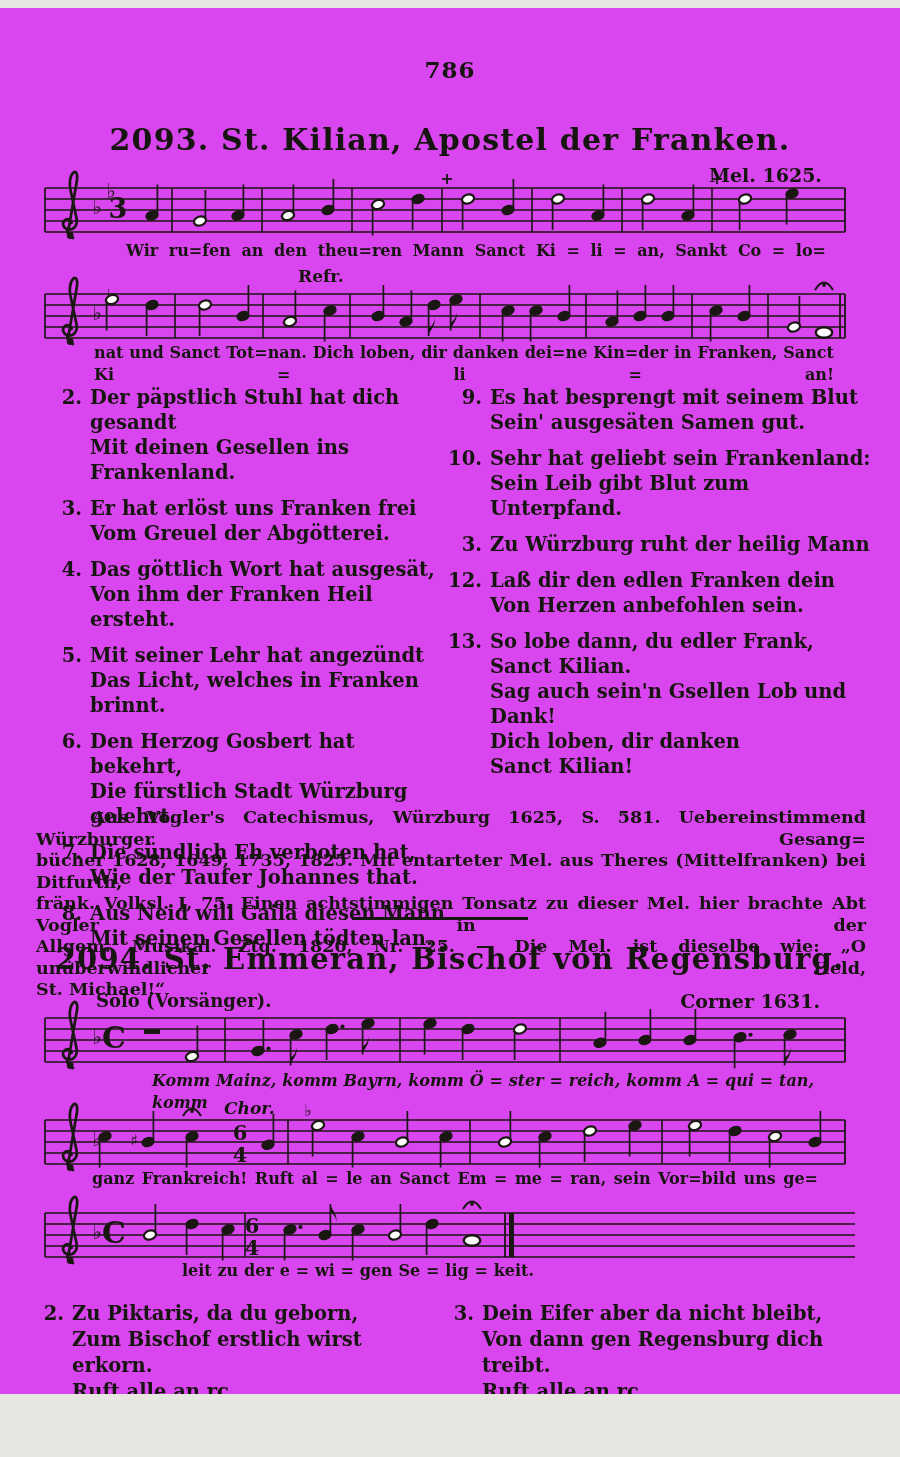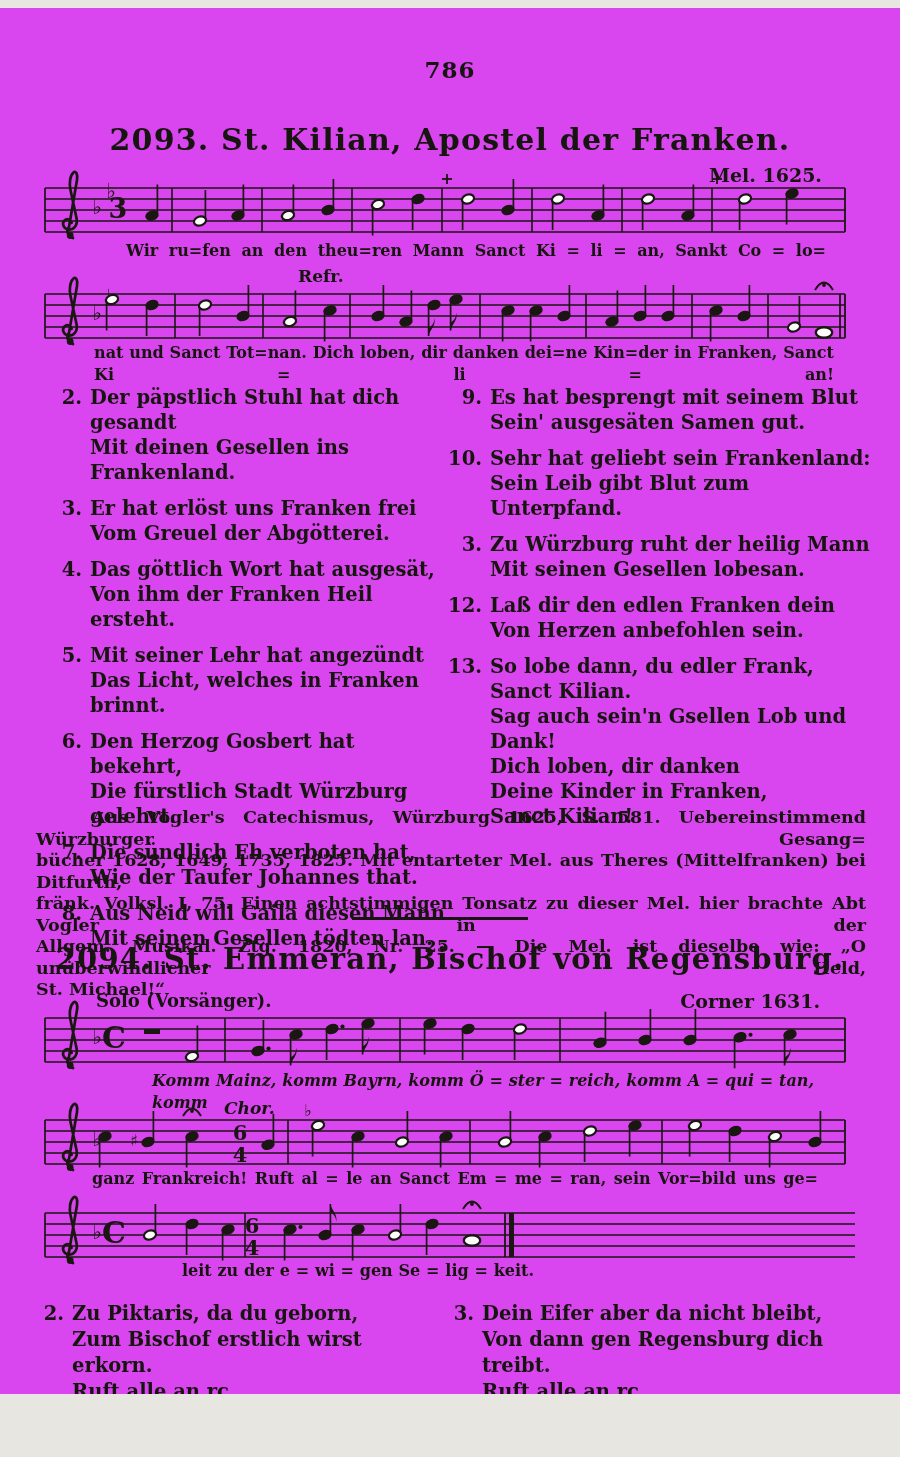"Mit seinen Gesellen lobesan." div.vline { html: <div>Mit seinen Gesellen lobesan.</div> -> none }
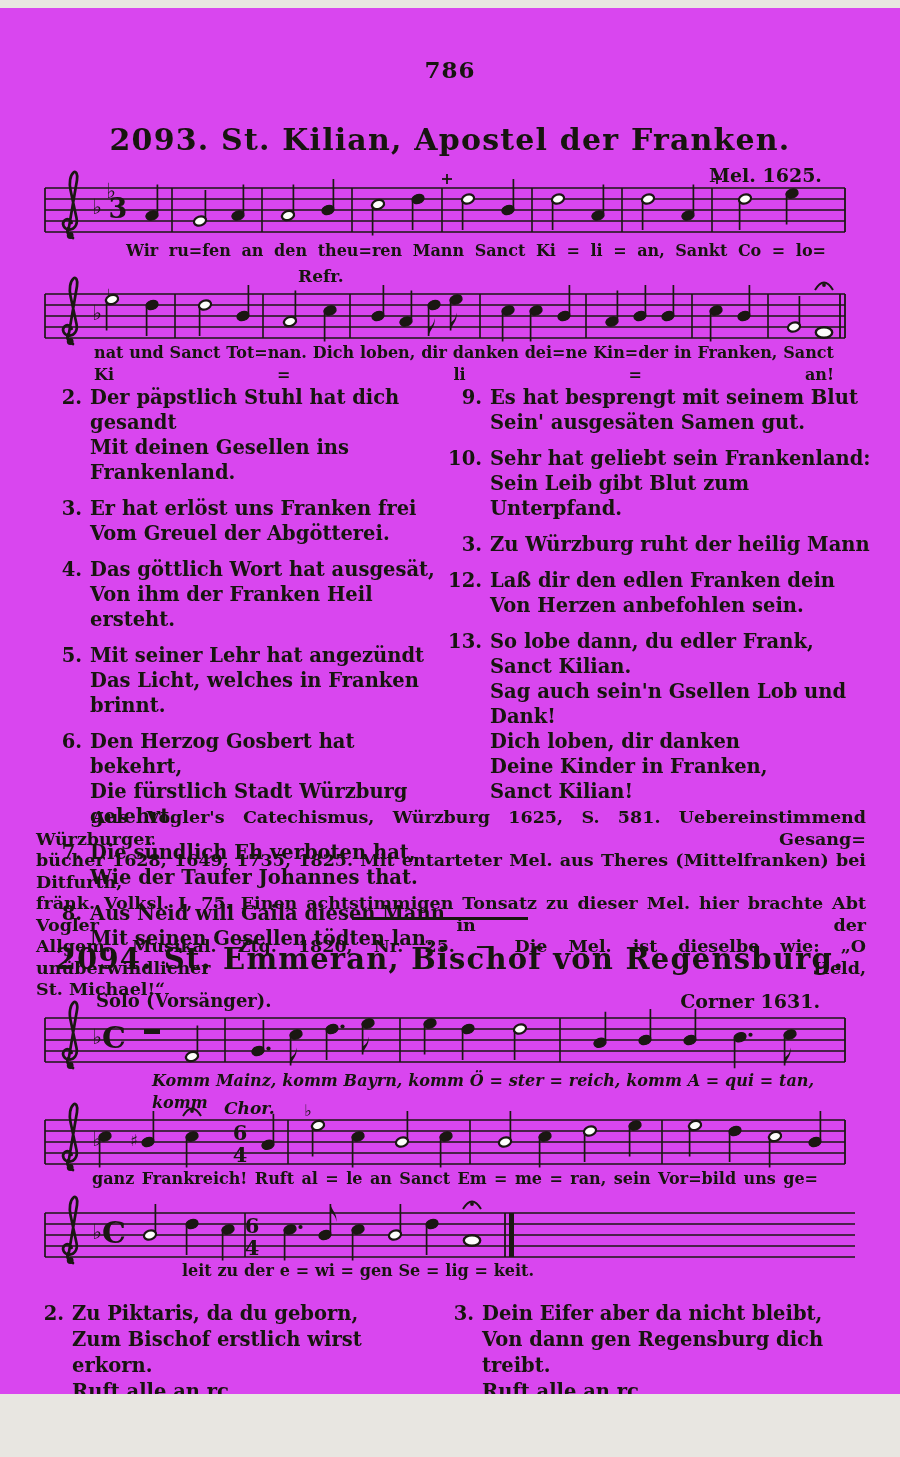"Deine Kinder in Franken," div.vline { html: <div>Deine Kinder in Franken,</div> -> none }
